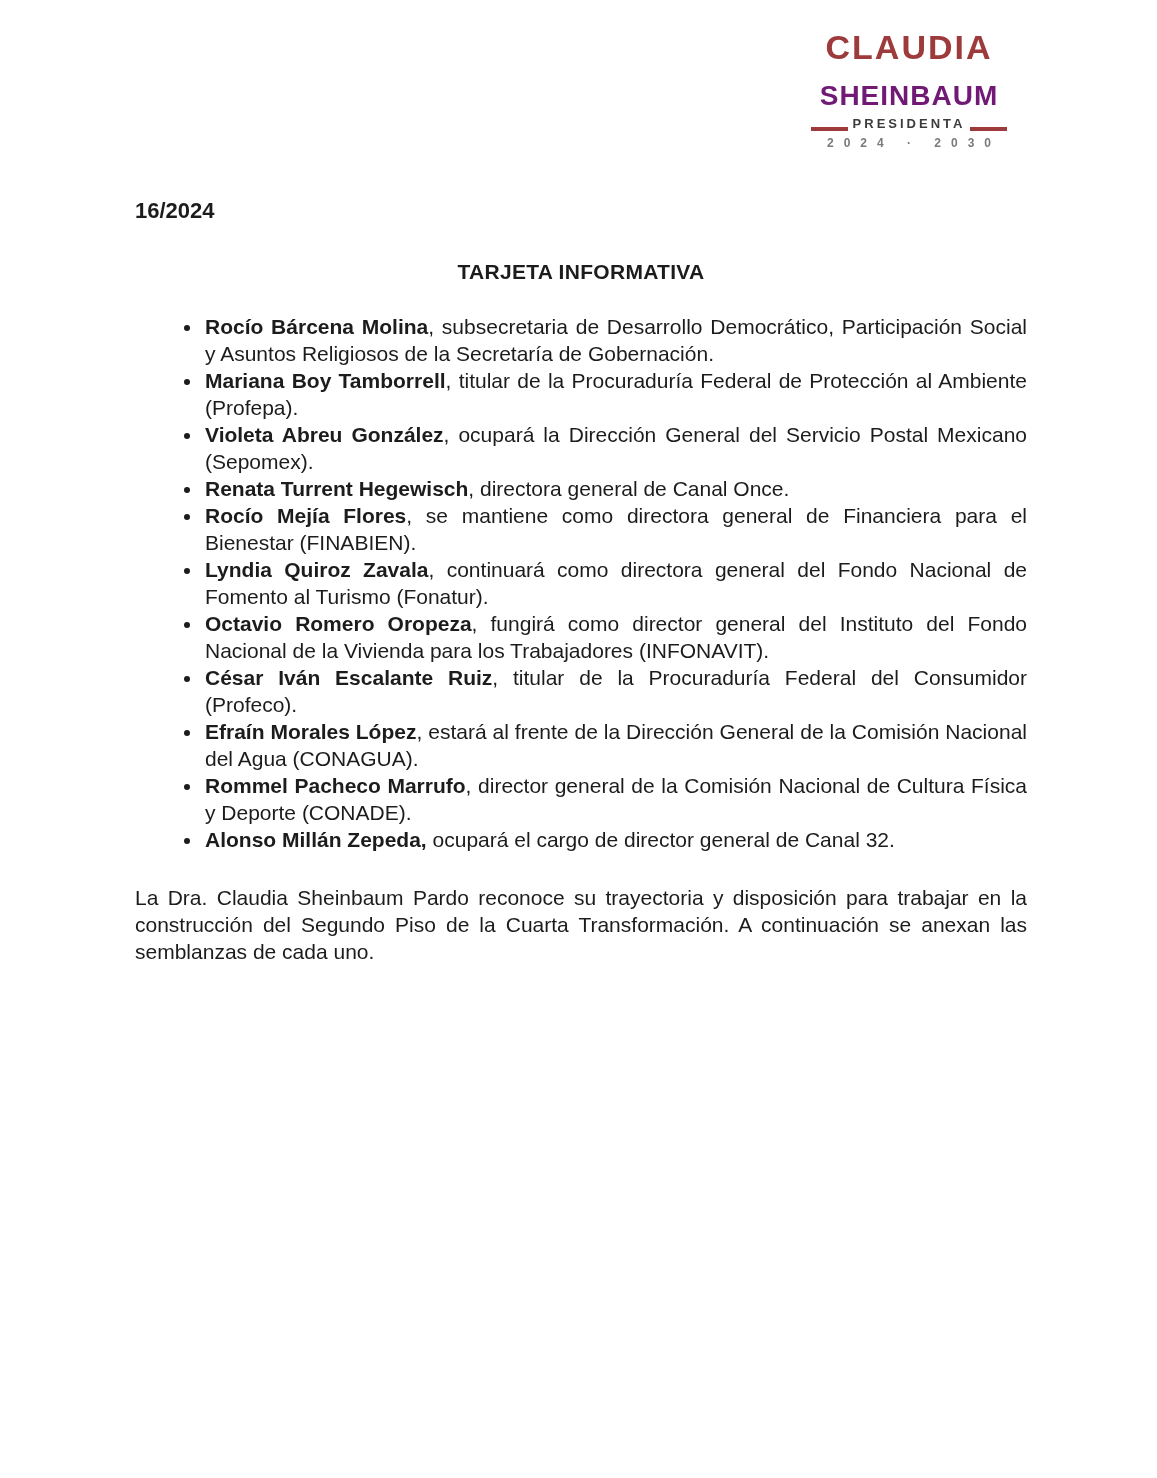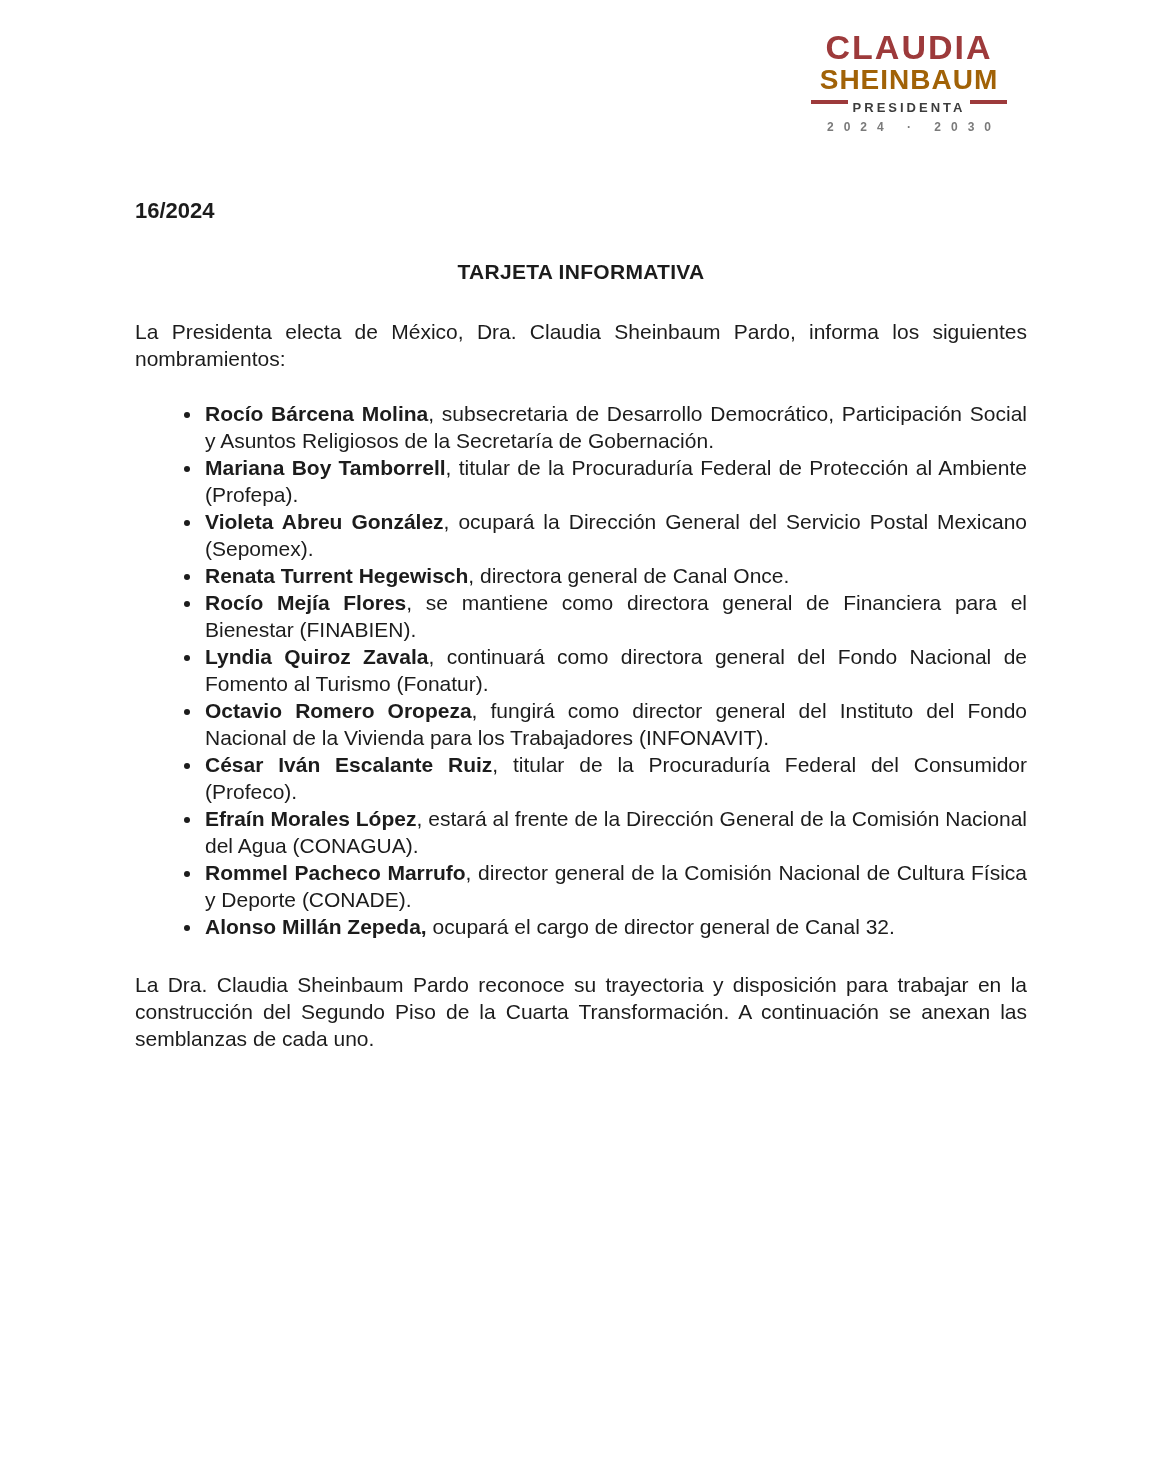"SHEINBAUM" .logo-name2 { color: #a16207 -> #701a75; margin-top: 2px -> 18px }
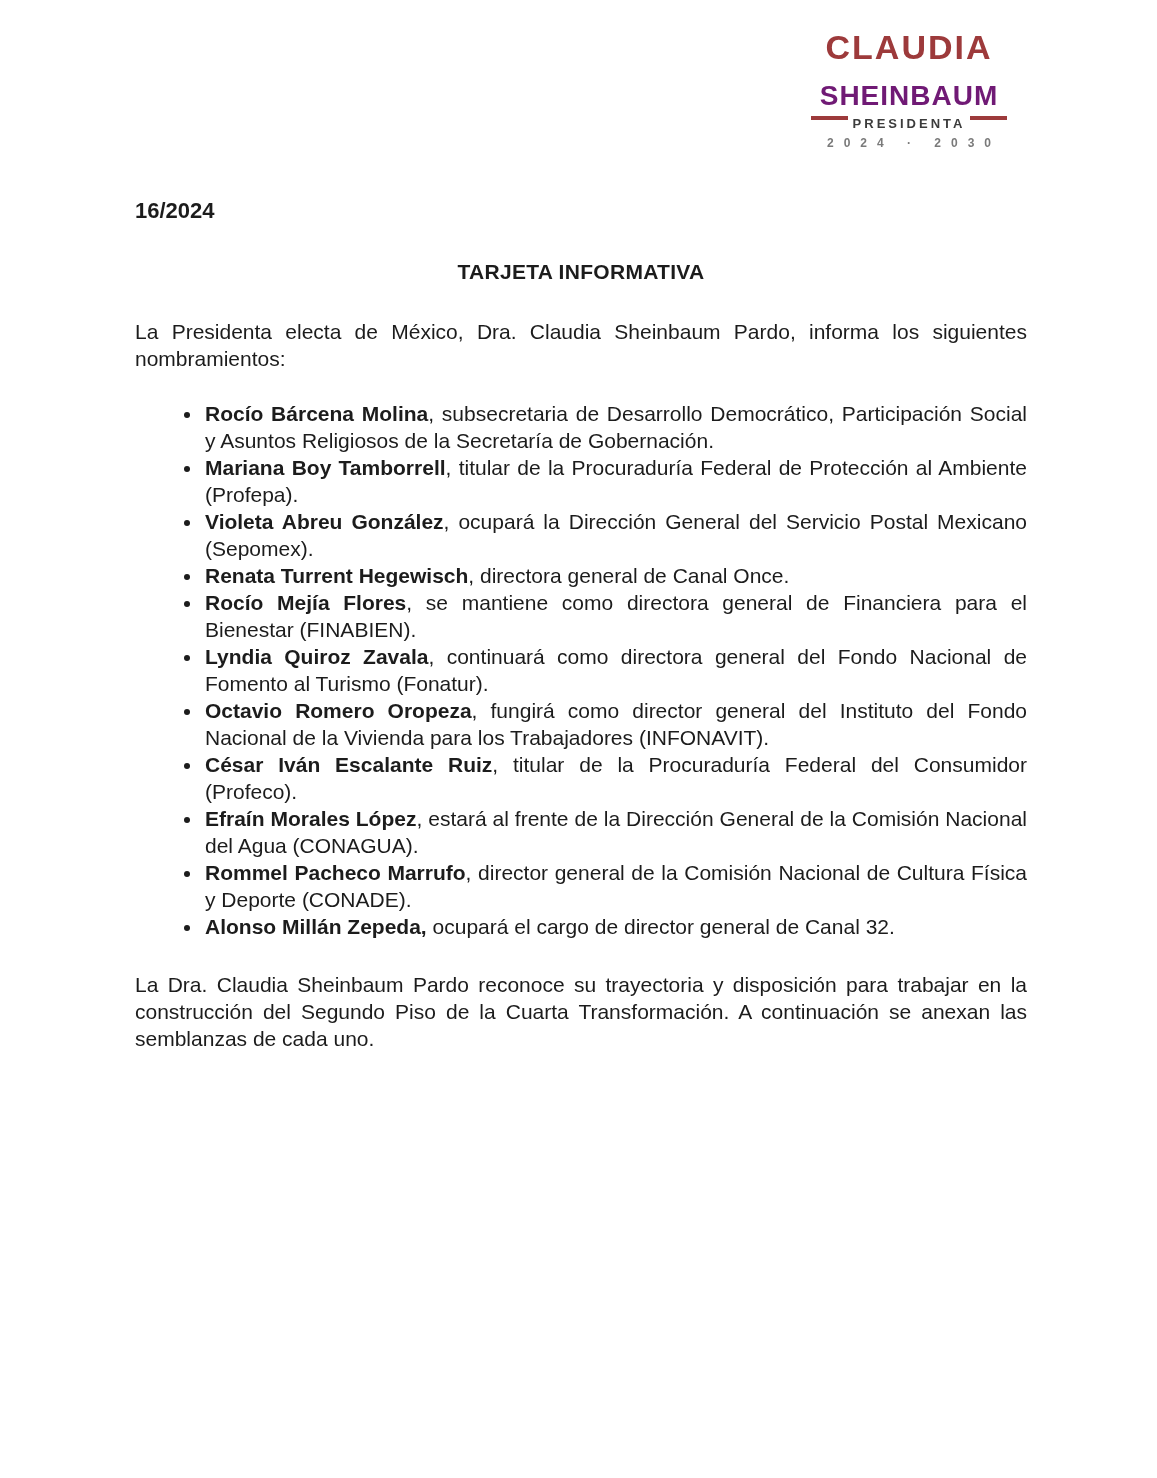"PRESIDENTA" .logo-subtitle-row { align-items: flex-start -> flex-end }
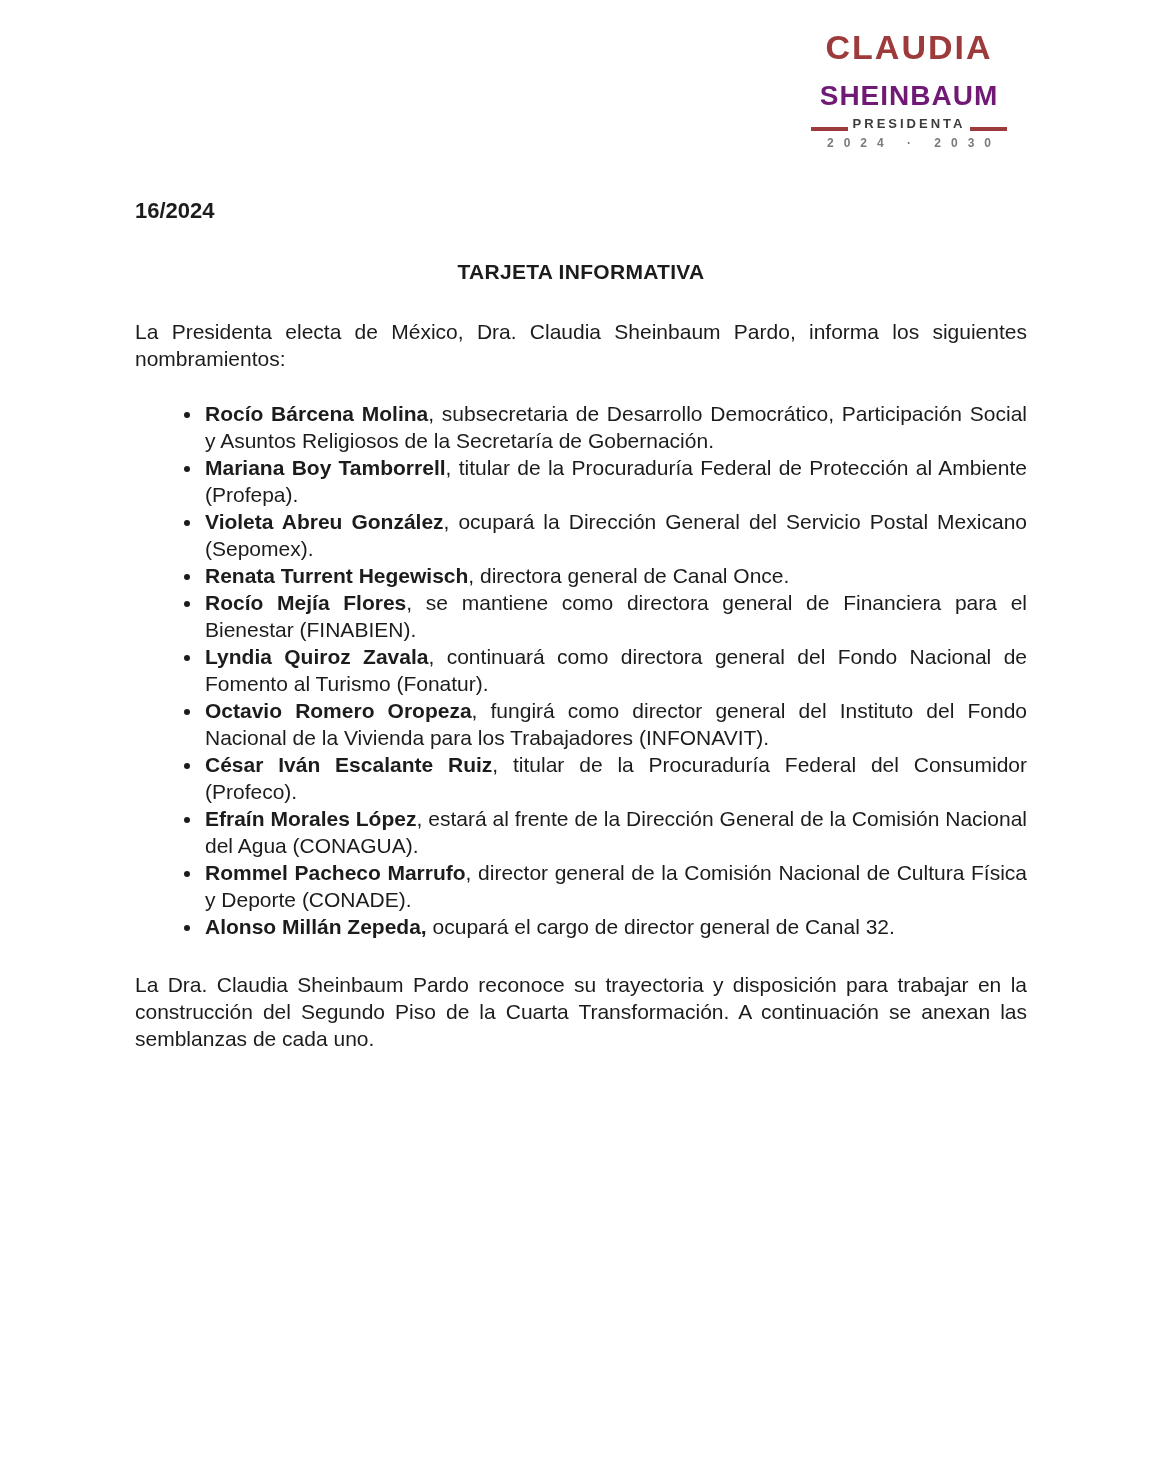"La Presidenta electa de México," p.intro { html: <p>La Presidenta electa de México, Dra. Claudia Sheinbaum Pardo, informa los siguientes nombramientos:</p> -> none }
